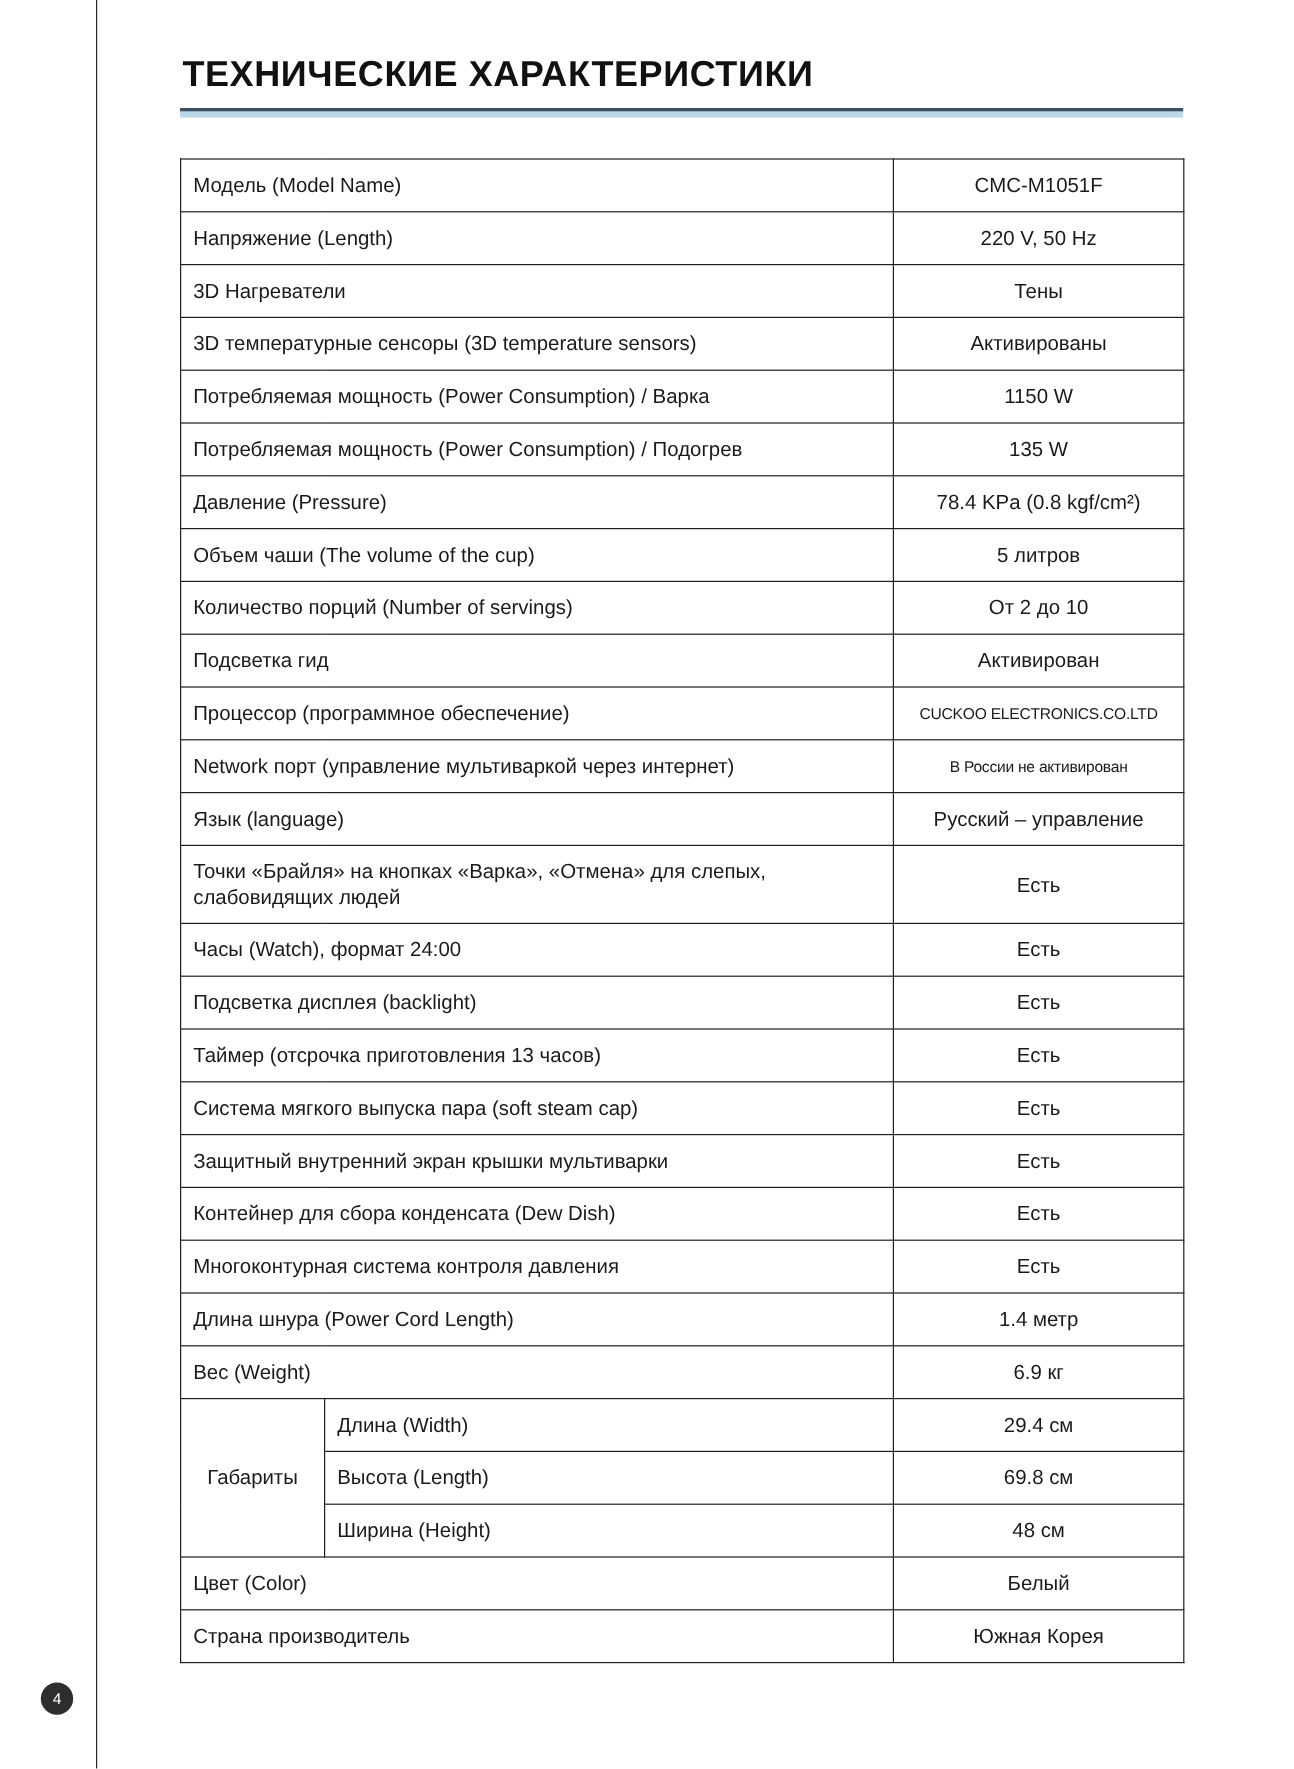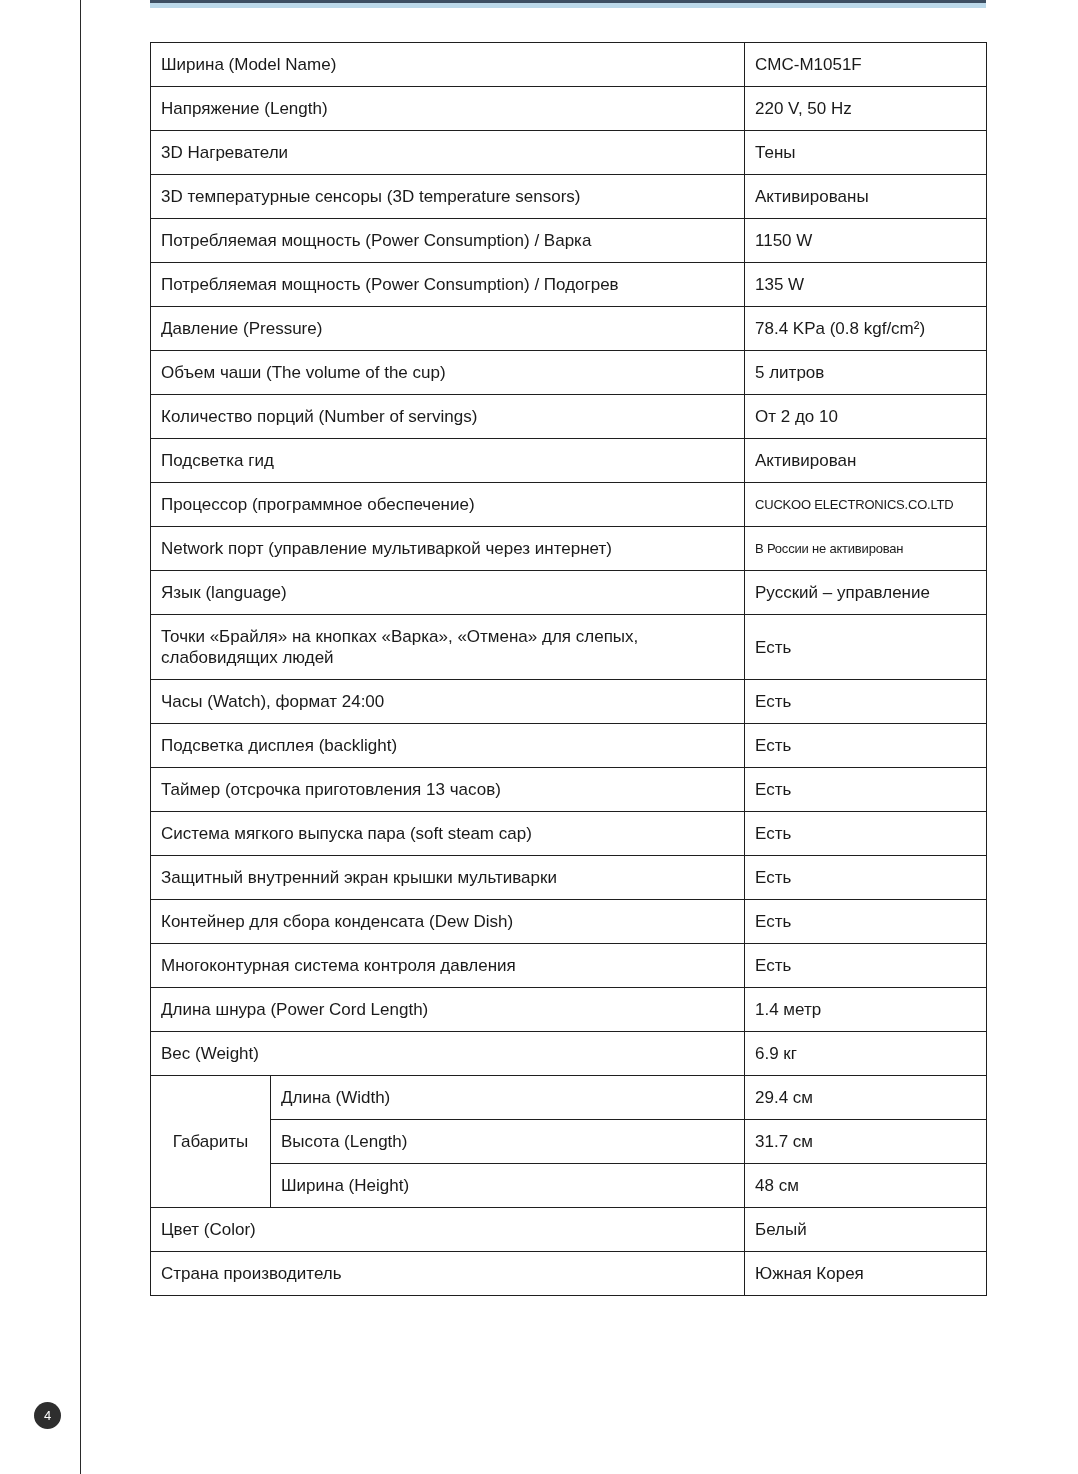"ТЕХНИЧЕСКИЕ ХАРАКТЕРИСТИКИ" h1.title { html: none -> <h1>ТЕХНИЧЕСКИЕ ХАРАКТЕРИСТИКИ</h1> }
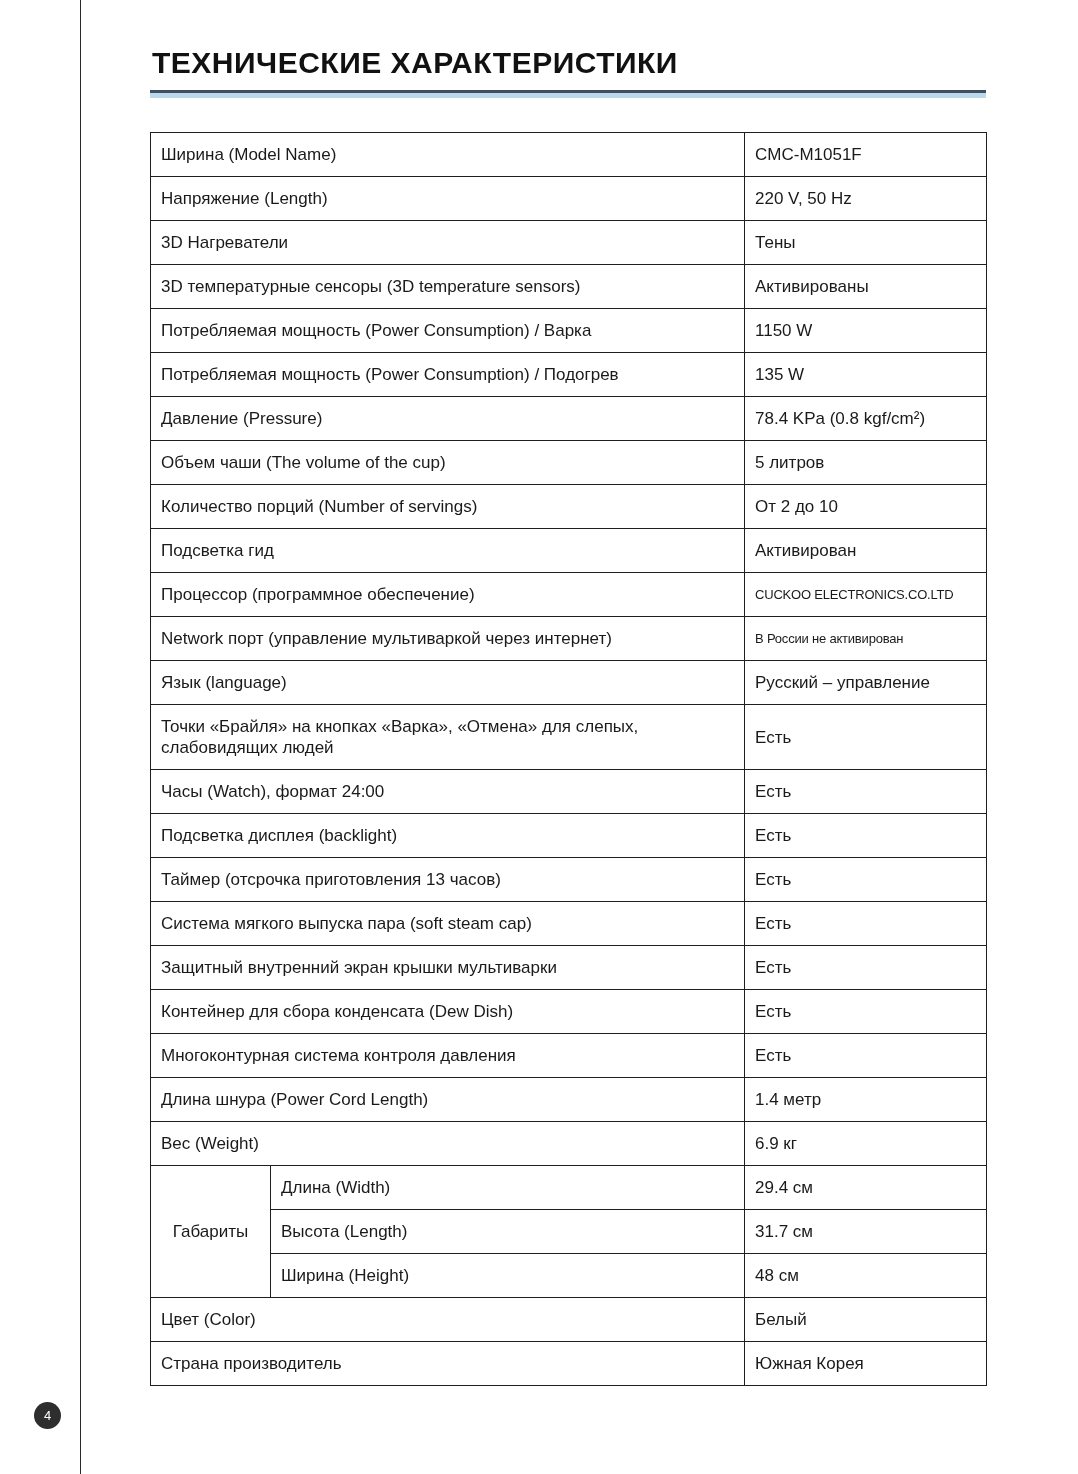"Ширина (Model Name)" td.label-cell { text: Ширина -> Модель }
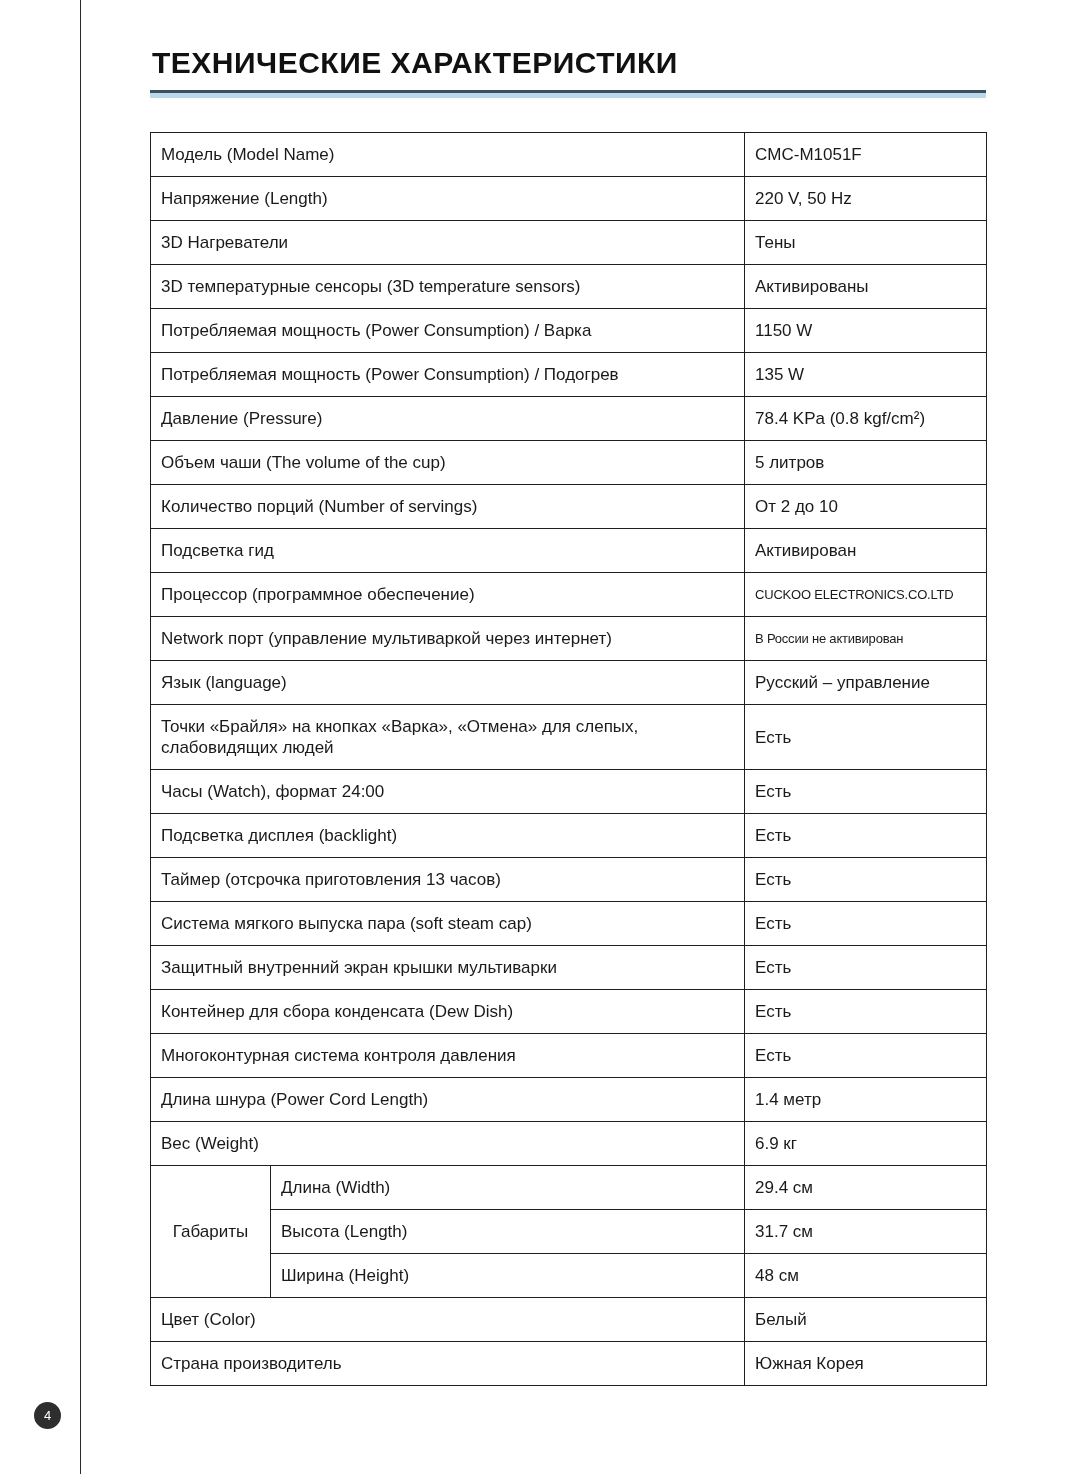"CMC-M1051F" td.value-cell { text-align: none -> center }
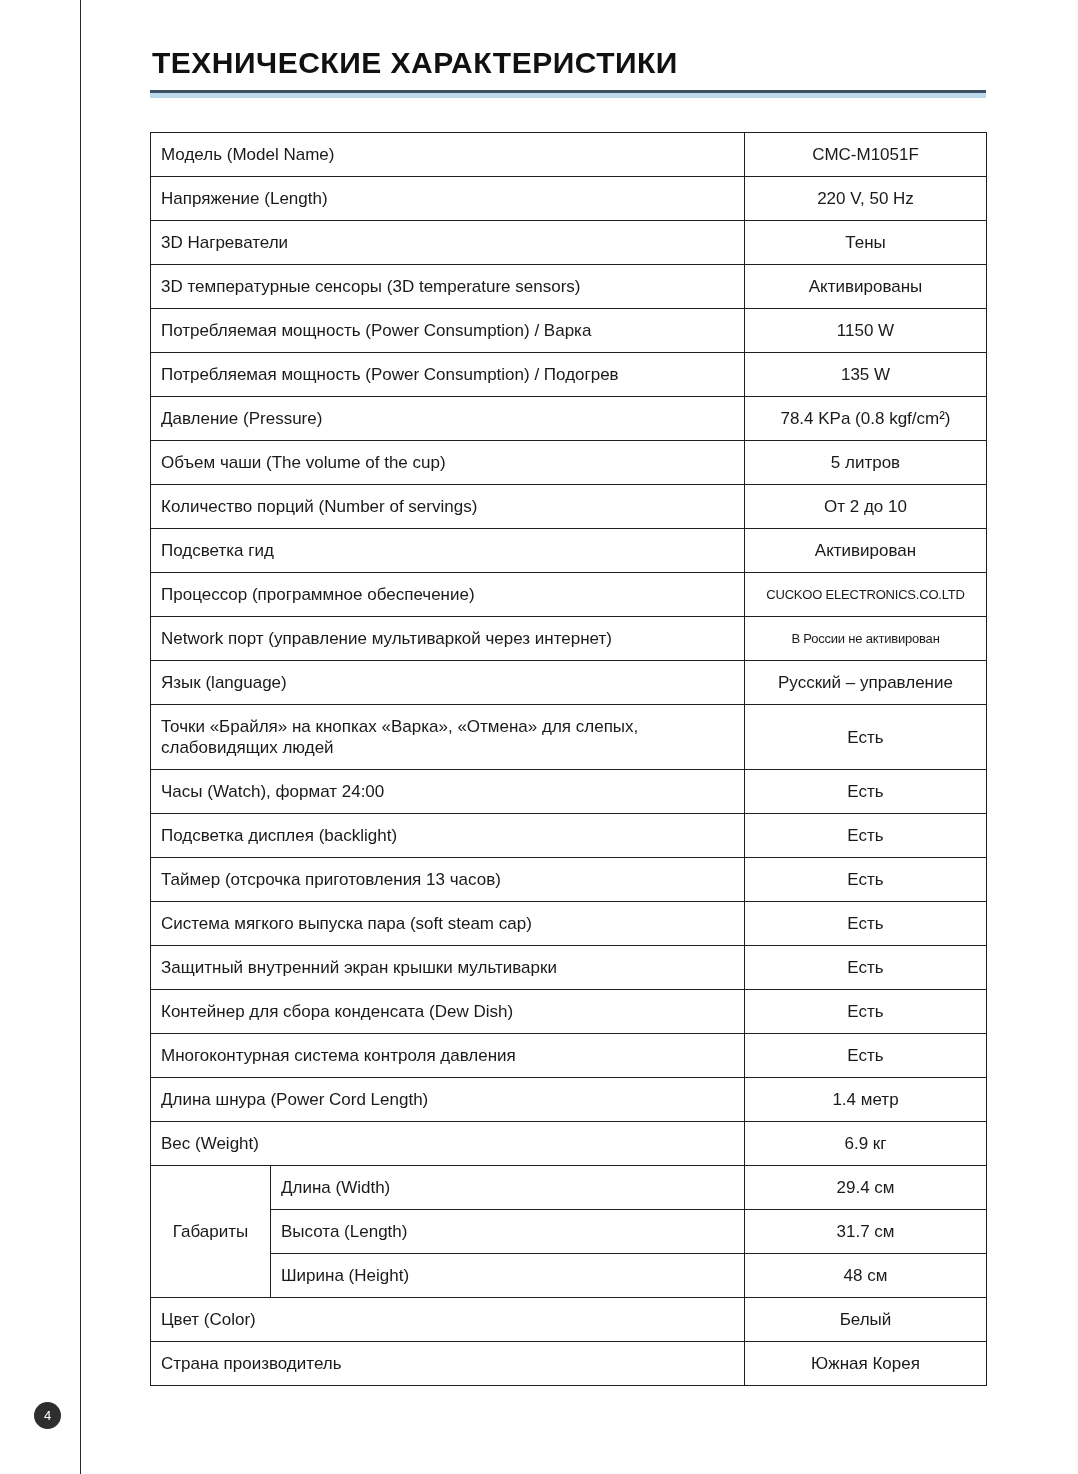"31.7 см" td.value-cell { text: 31.7 -> 69.8 }
